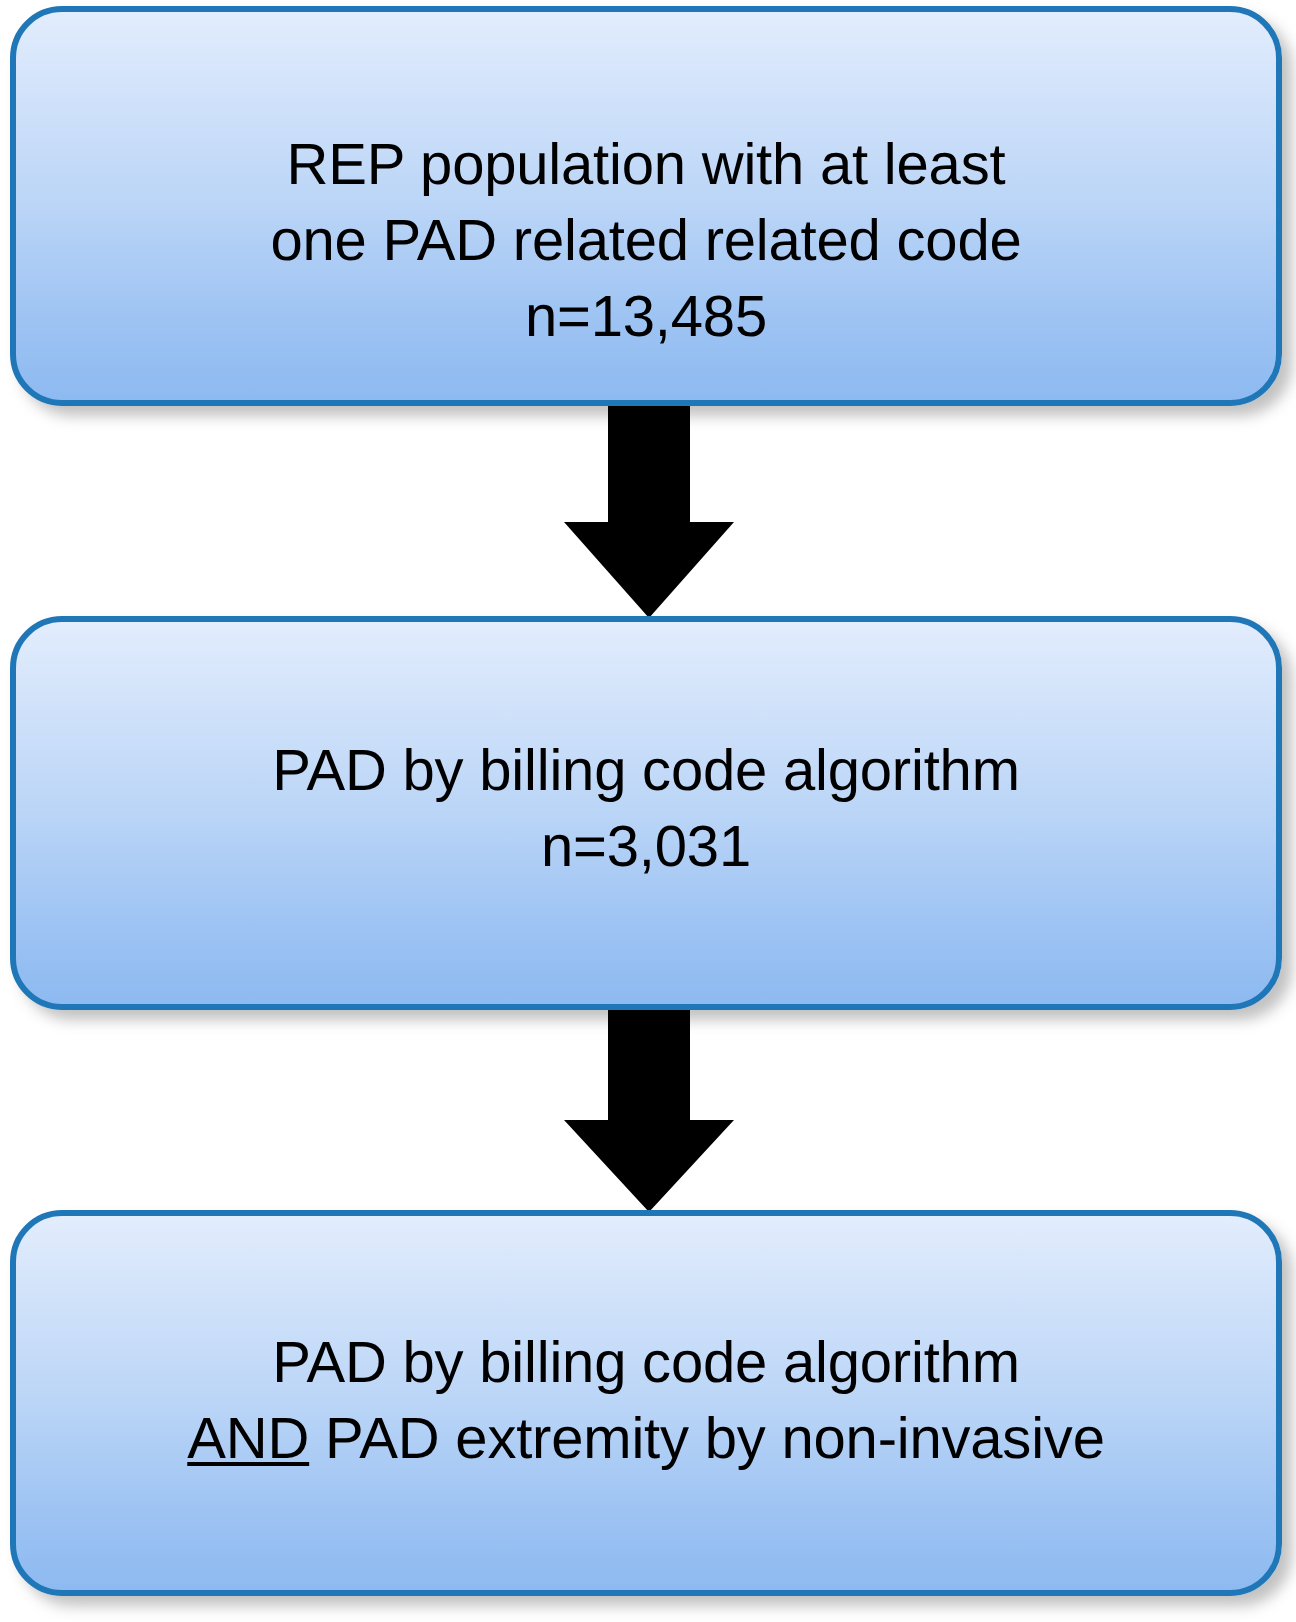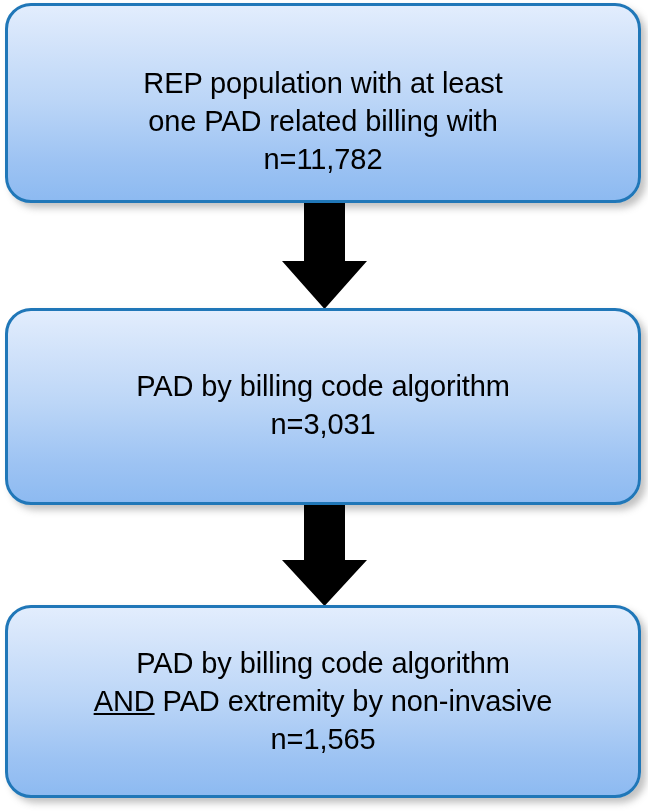"one PAD related billing with" span.ln { text: billing with -> related code }
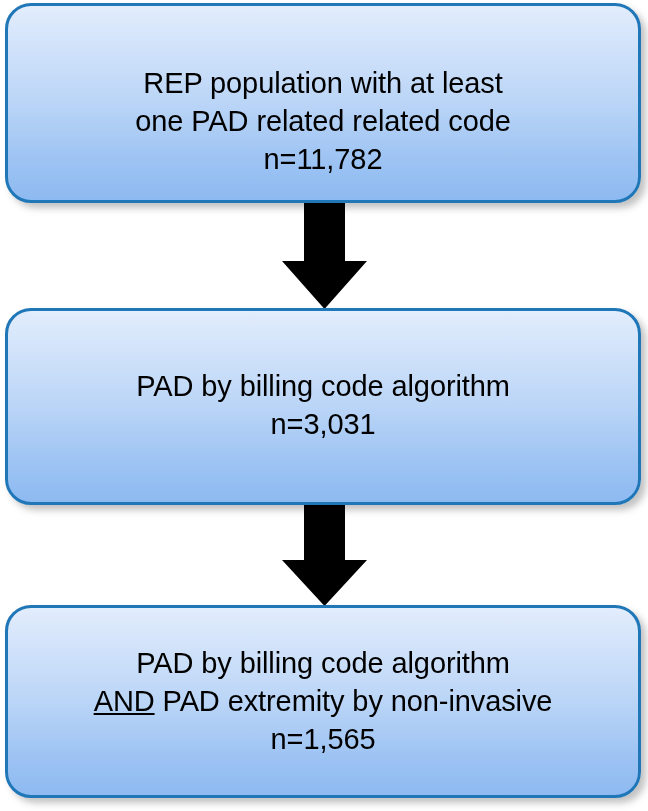"n=11,782" span.ln { text: 11,782 -> 13,485 }
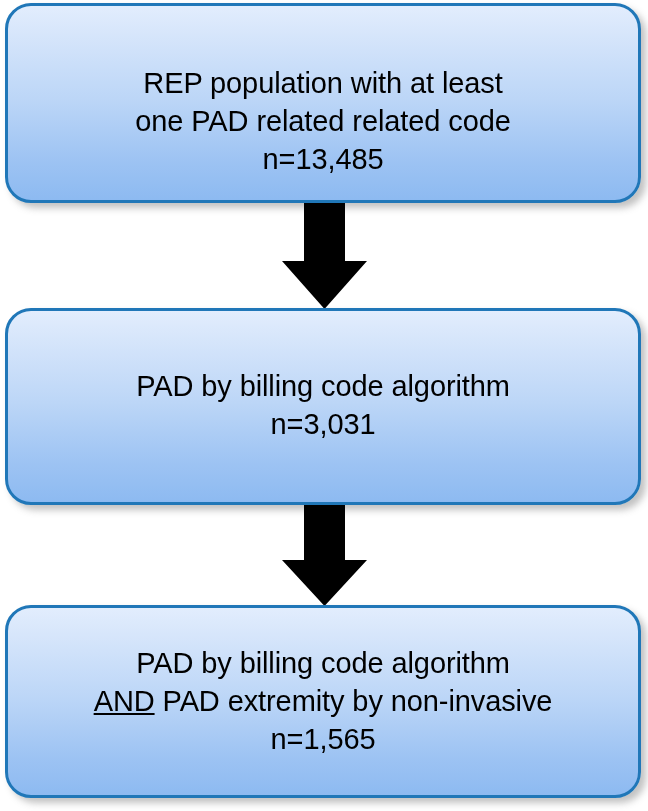"n=1,565" span.ln { html: <span>n=1,565</span> -> none }
